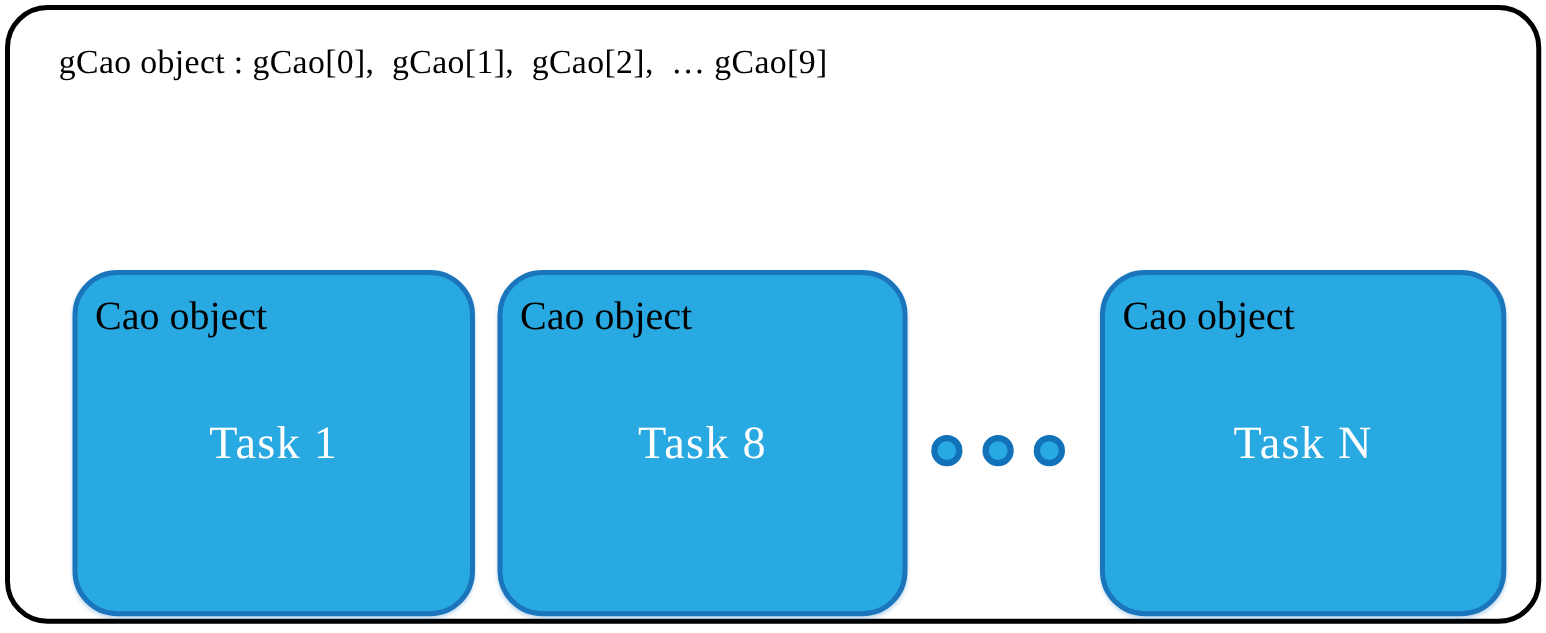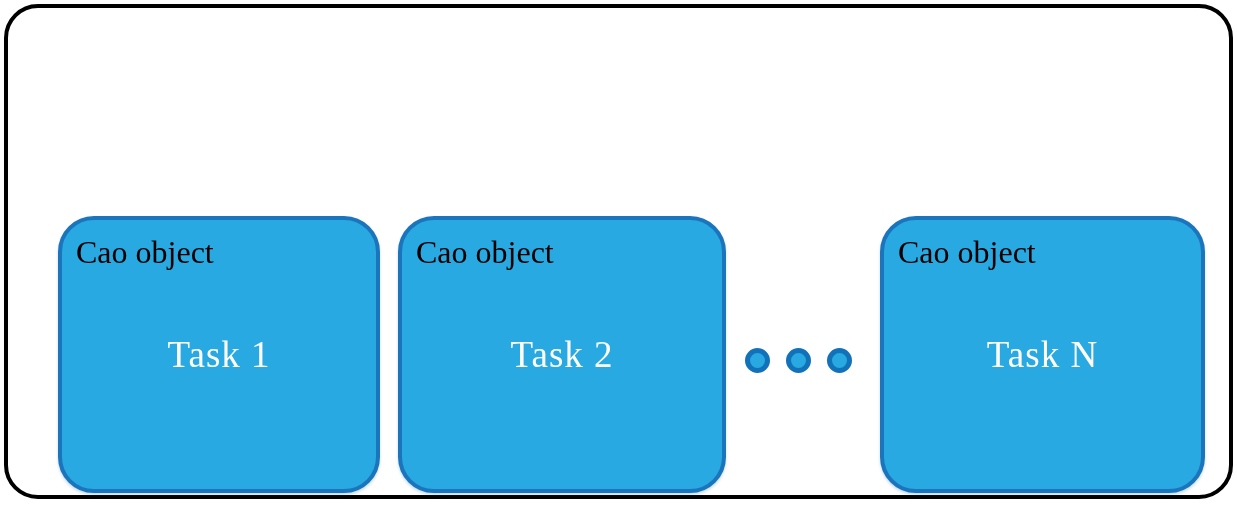"gCao object : gCao[0], gCao[1]," div.header-text { html: none -> <div>gCao object : gCao[0], gCao[1], gCao[2], … gCao[9]</div> }
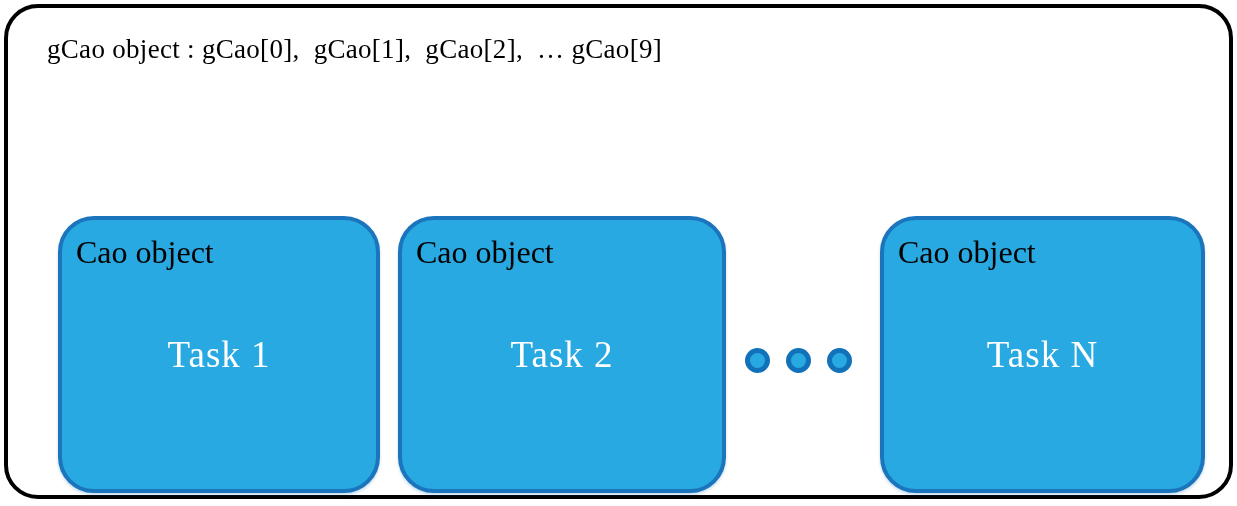"Task 2" div.task-label { text: 2 -> 8 }
